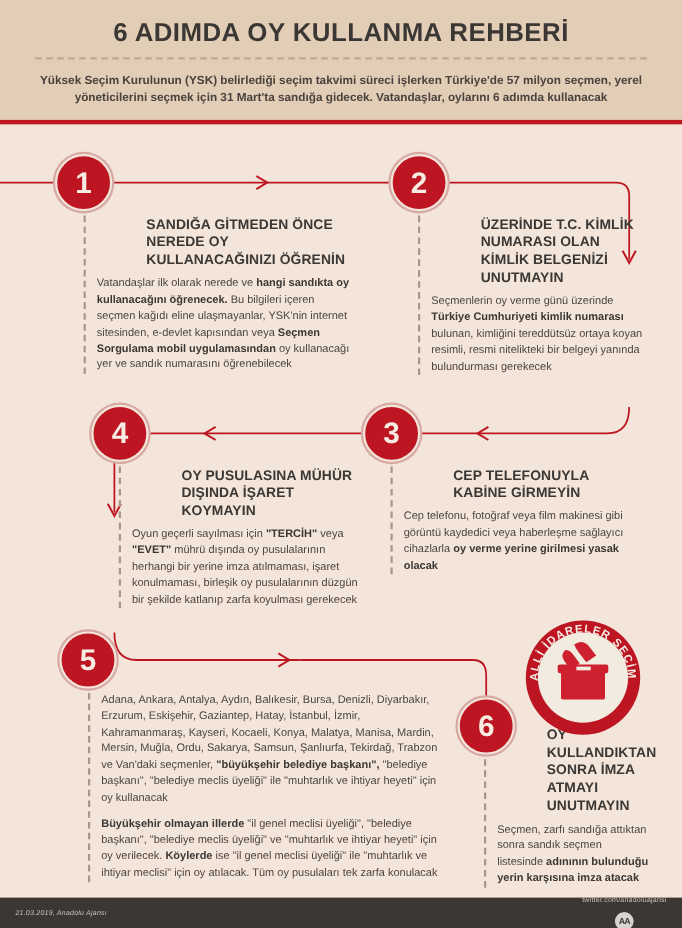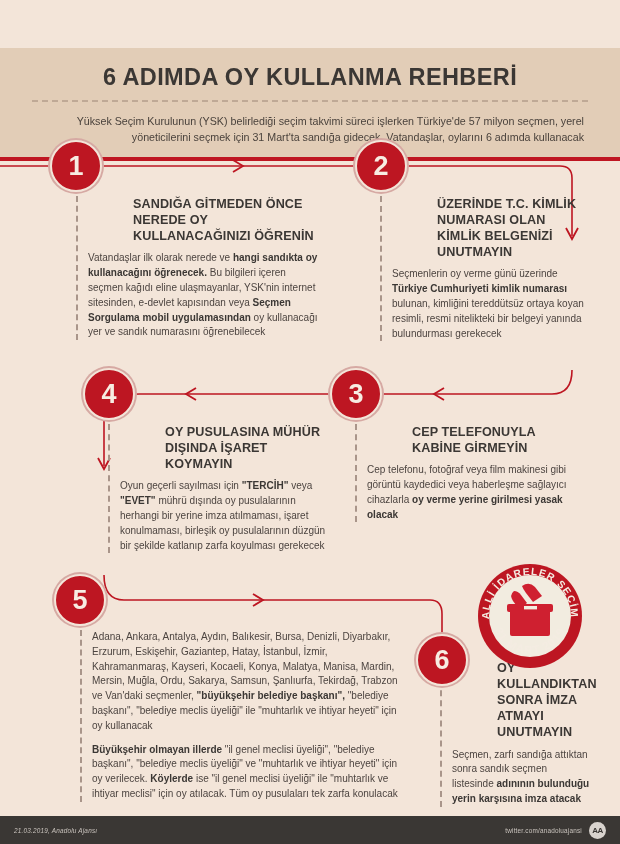"6 ADIMDA OY KULLANMA REHBERİ" .header { margin-top: 48px -> none }
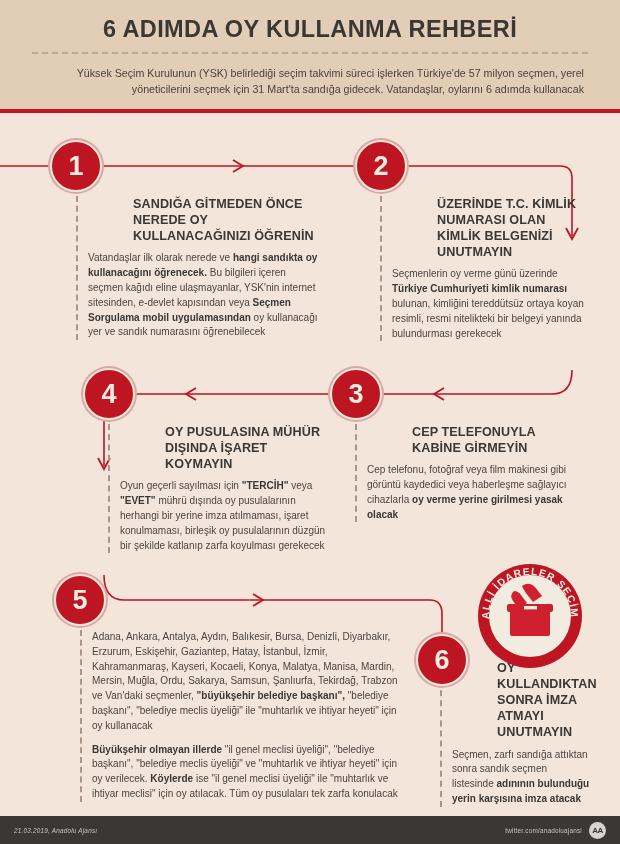"Yüksek Seçim Kurulunun (YSK) belirlediği" .header-sub { font-weight: none -> bold; text-align: right -> center }
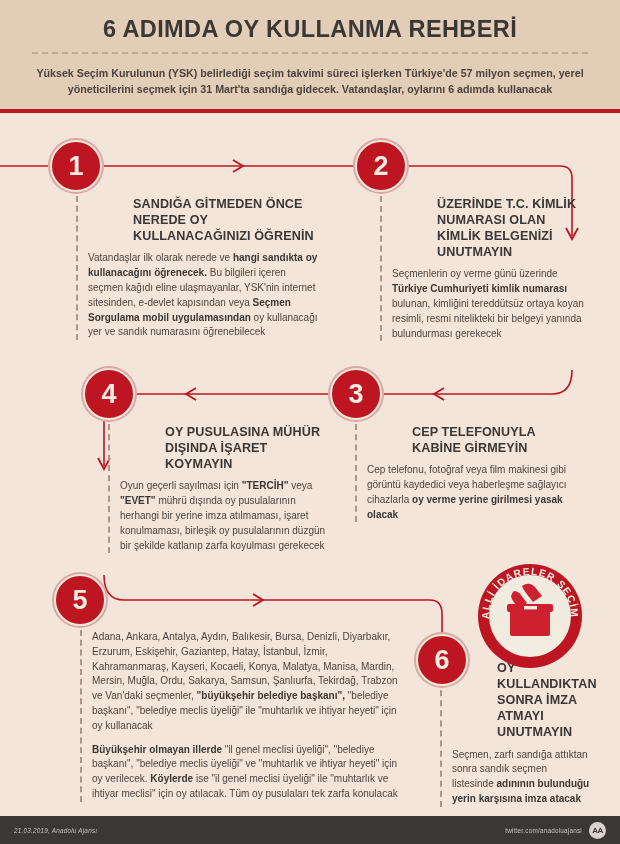"AA" .footer-right { flex-direction: none -> column }
